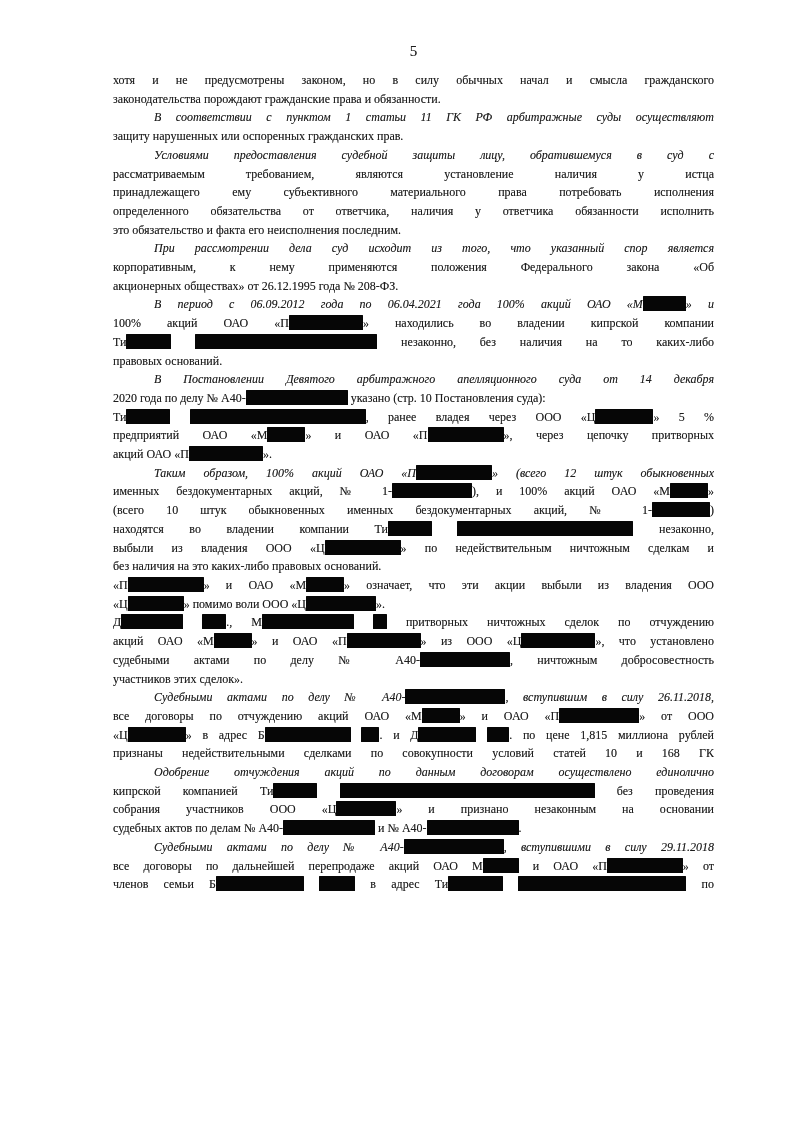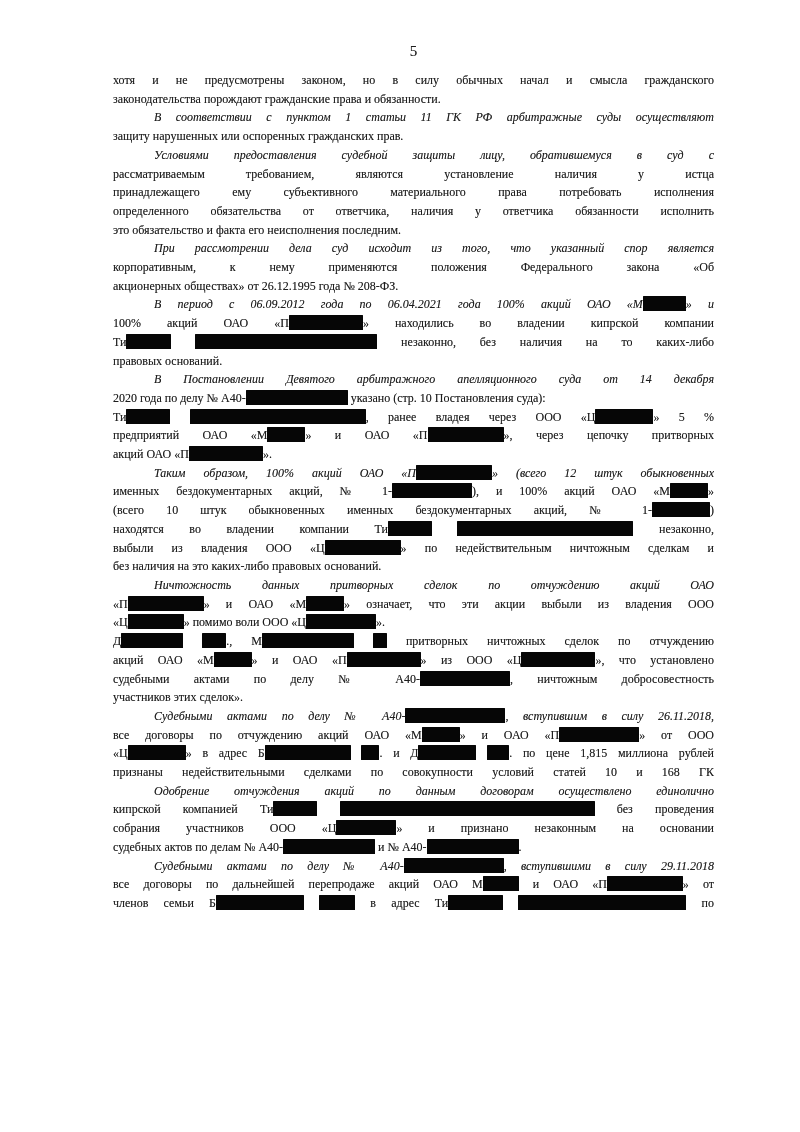"Ничтожность данных притворных сделок по" div.line { html: <div><span>Ничтожность данных притворных сделок по отчуждению акций ОАО</span></div> -> none }
